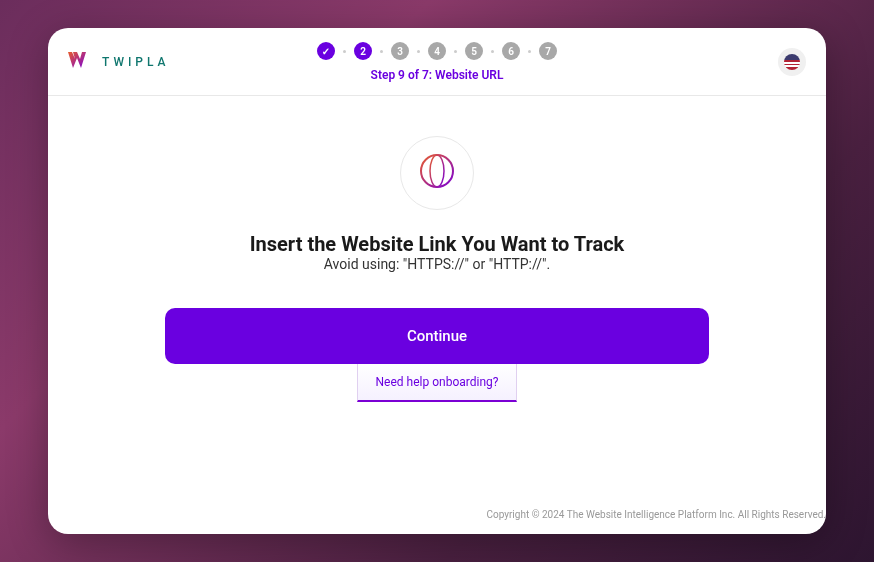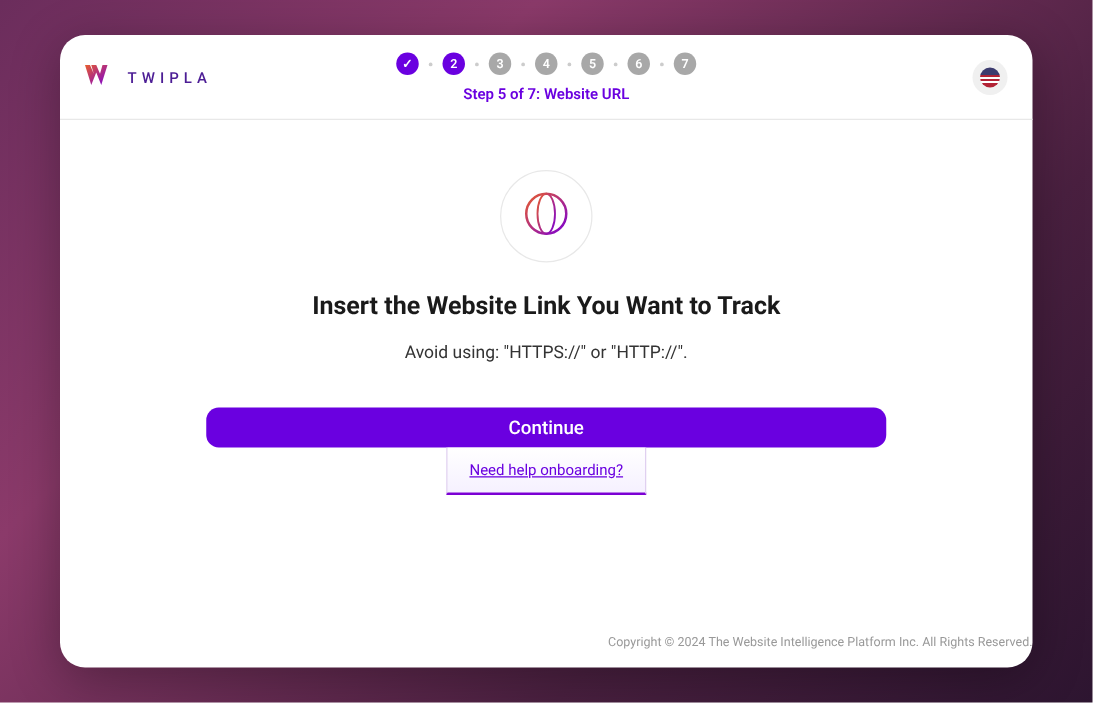"TWIPLA" .logo-text { color: #4c1d95 -> #0f766e }
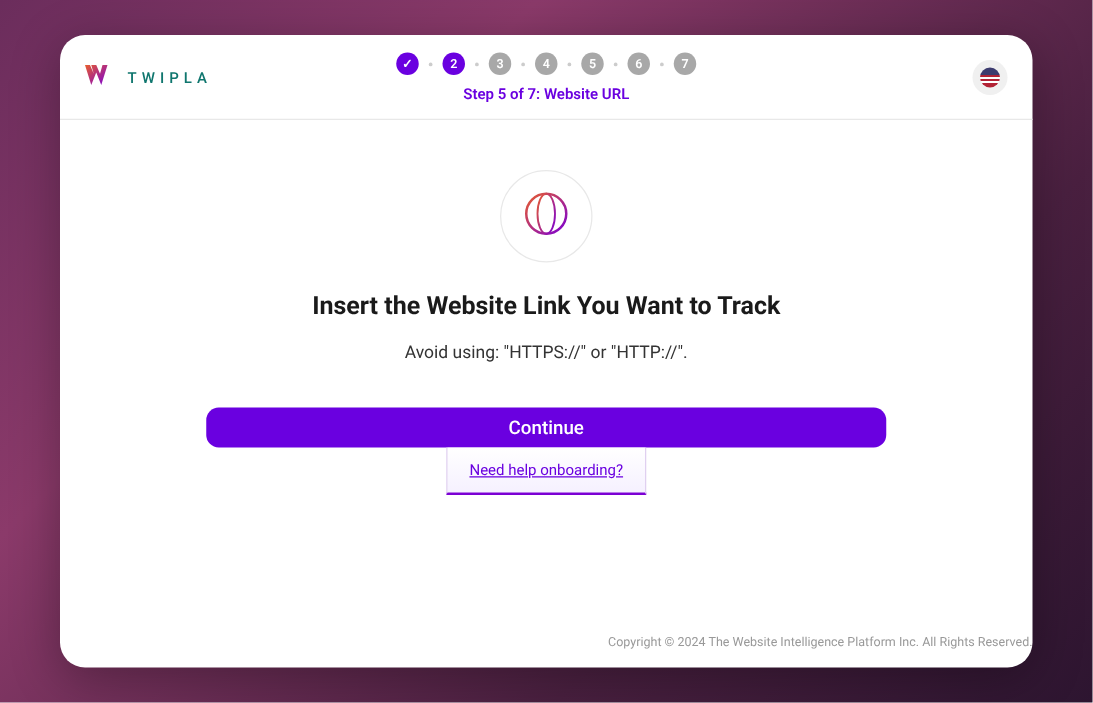"Step 5 of 7: Website" div.step-label { text: 5 -> 9 }
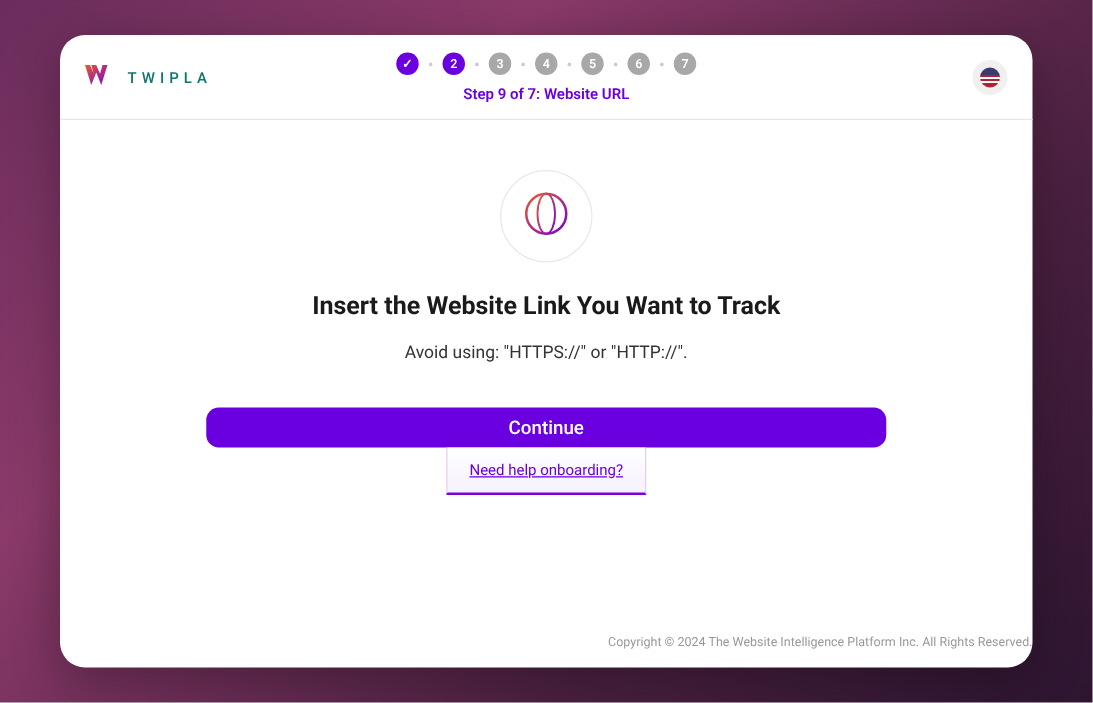"Insert the Website Link You" .heading { margin-bottom: 18px -> 0 }
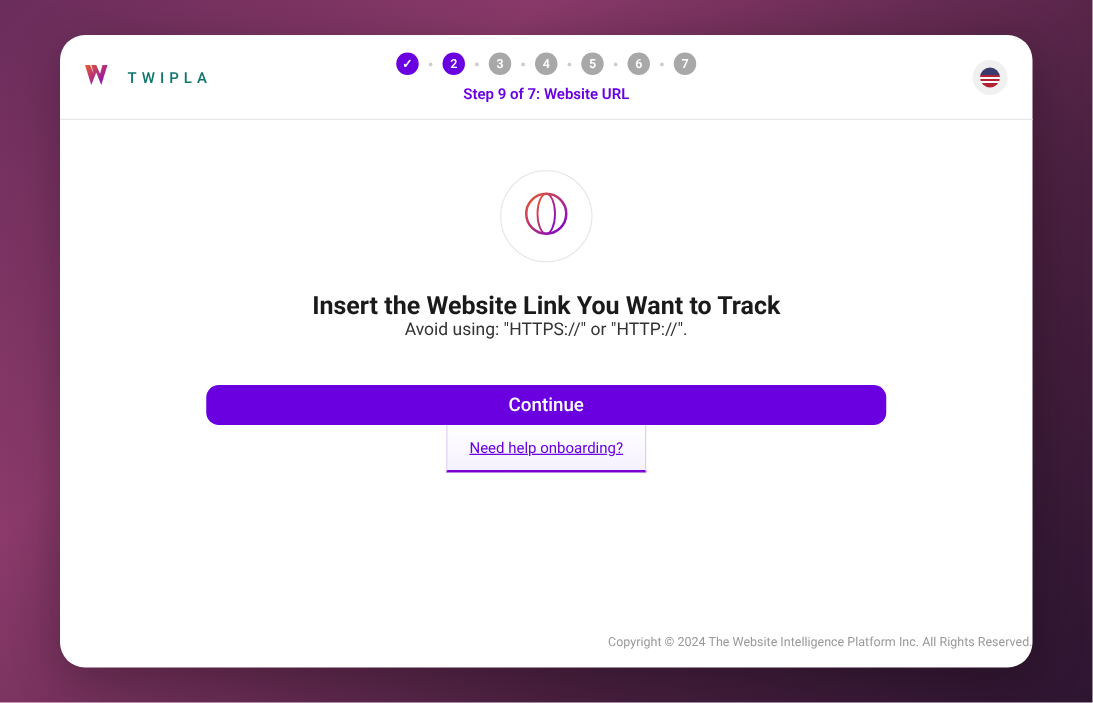"Continue" .continue-btn { height: 32px -> 56px }
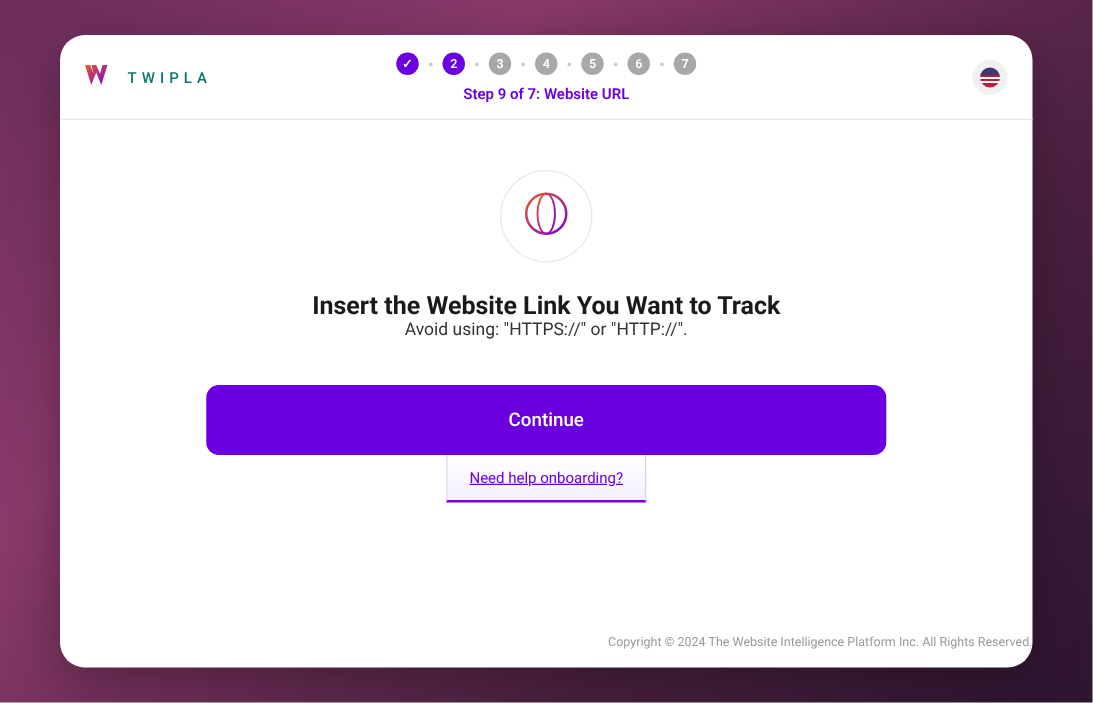"Need help onboarding?" .help-link { text-decoration: underline -> none }
